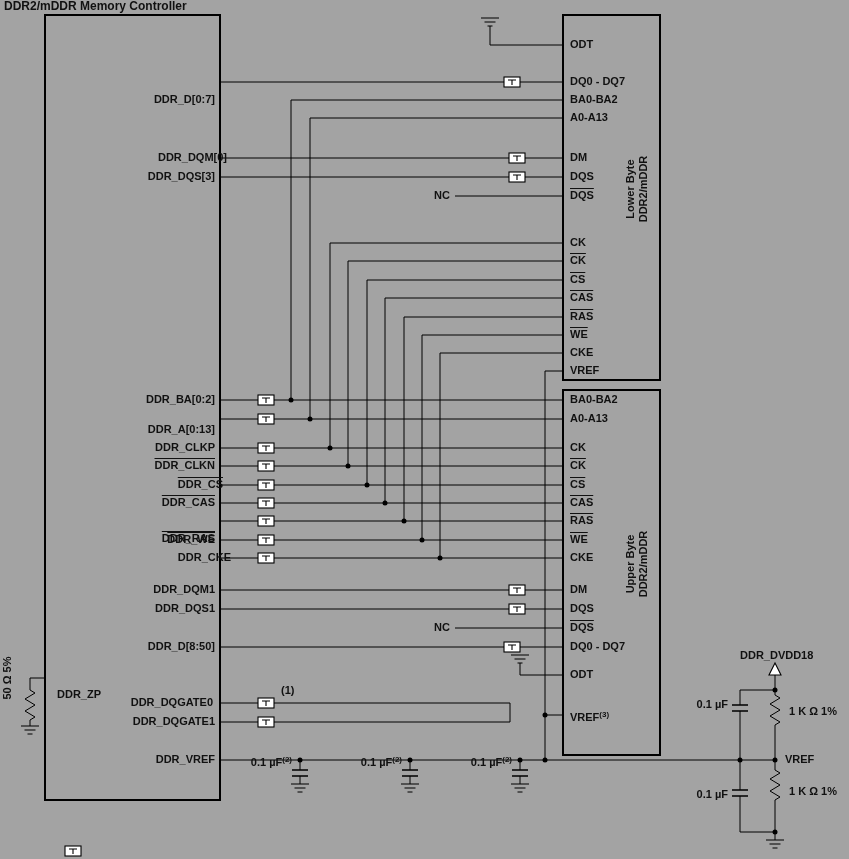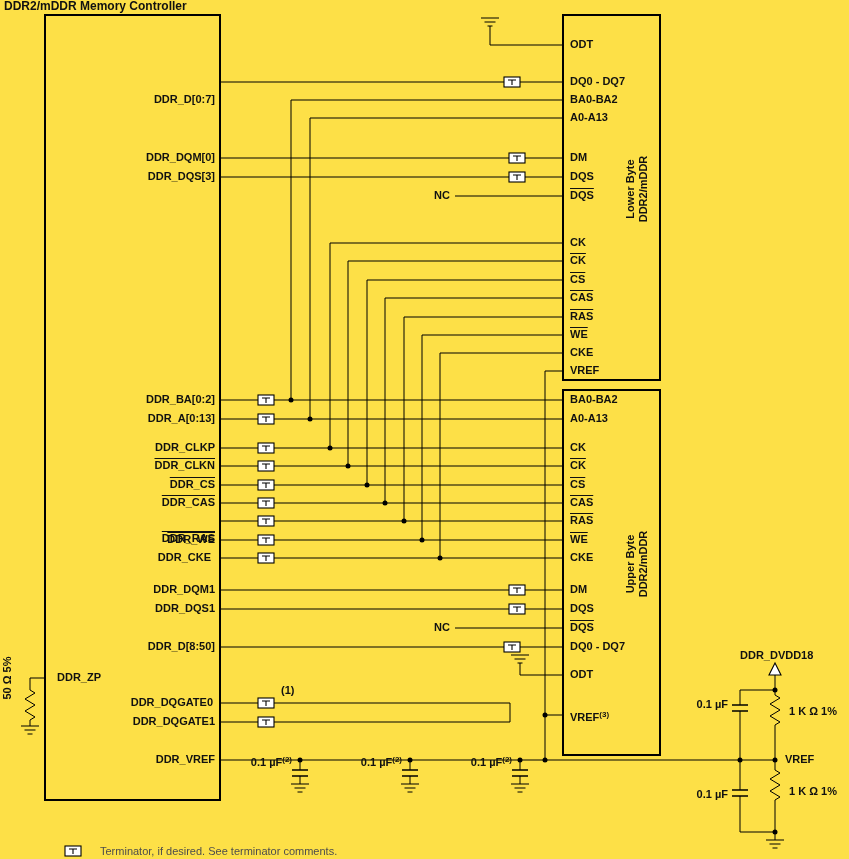"DDR2/mDDR Memory Controller" .canvas { background: #fde047 -> #a3a3a3 }
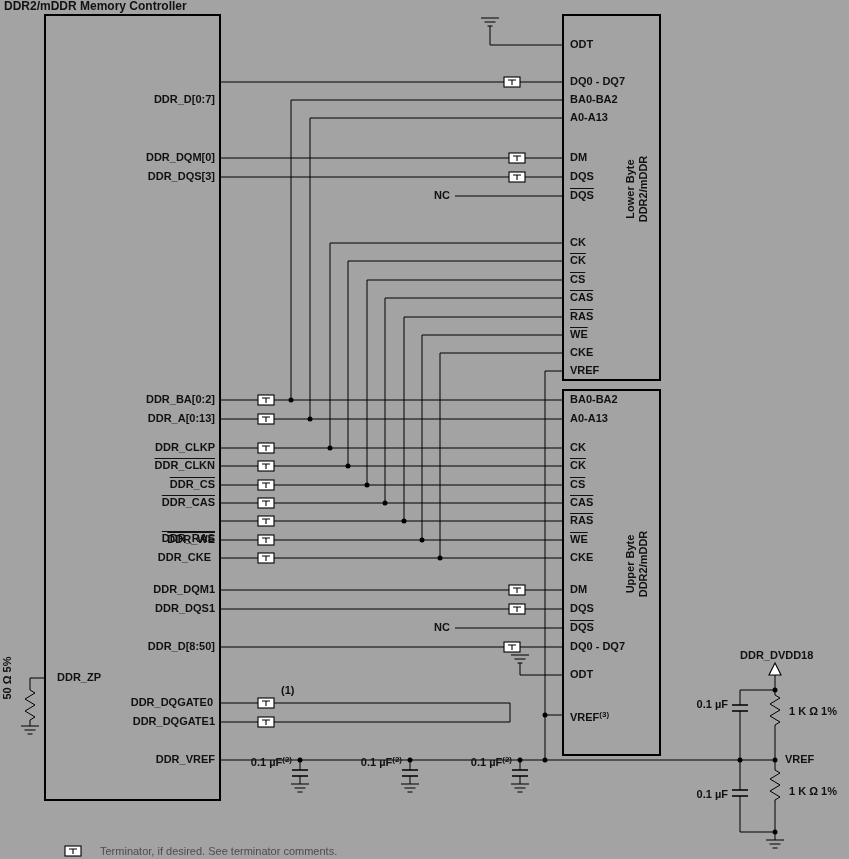"DDR_DQM[0]" div.lbl { left: 90px -> 102px }
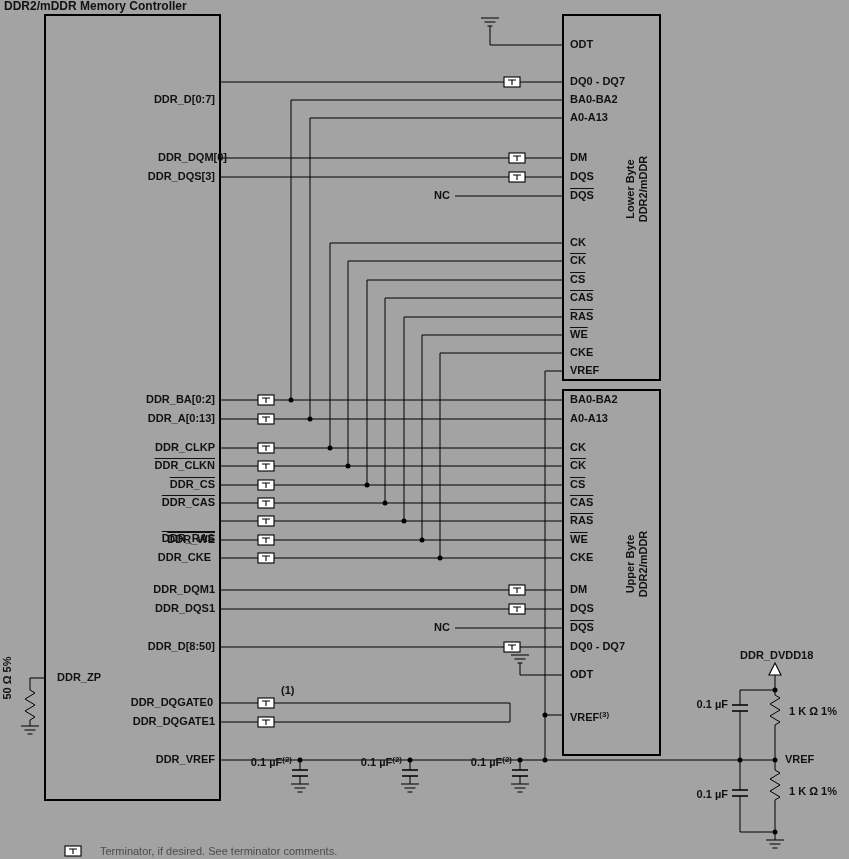"DDR_A[0:13]" div.lbl { top: 412px -> 423px }
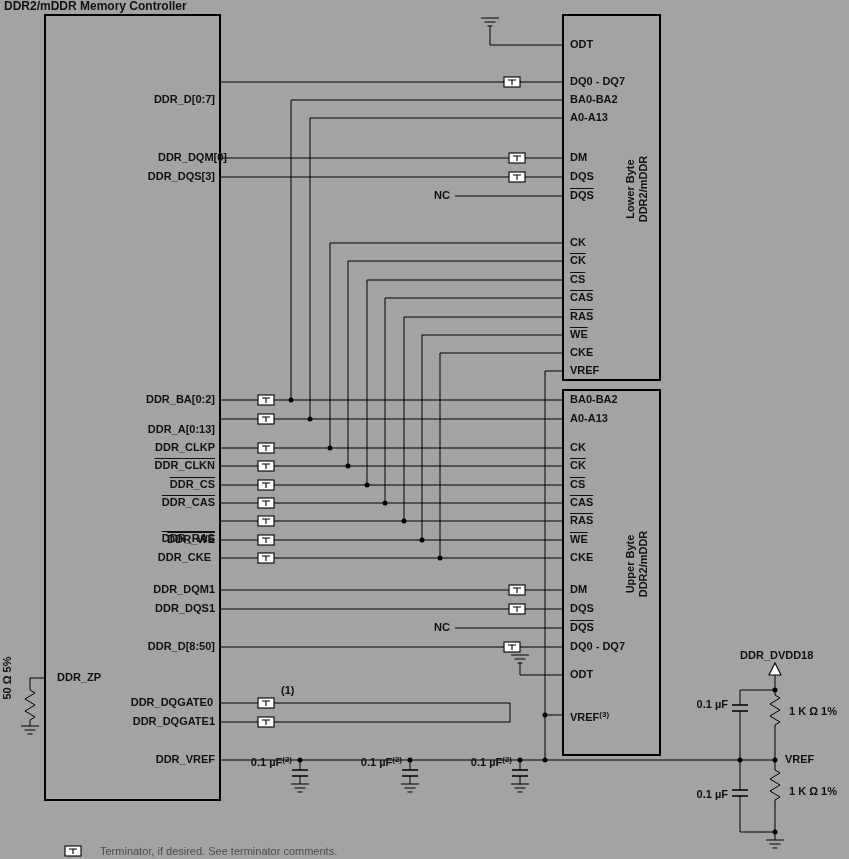"DDR_CS" div.lbl { left: 90px -> 98px }
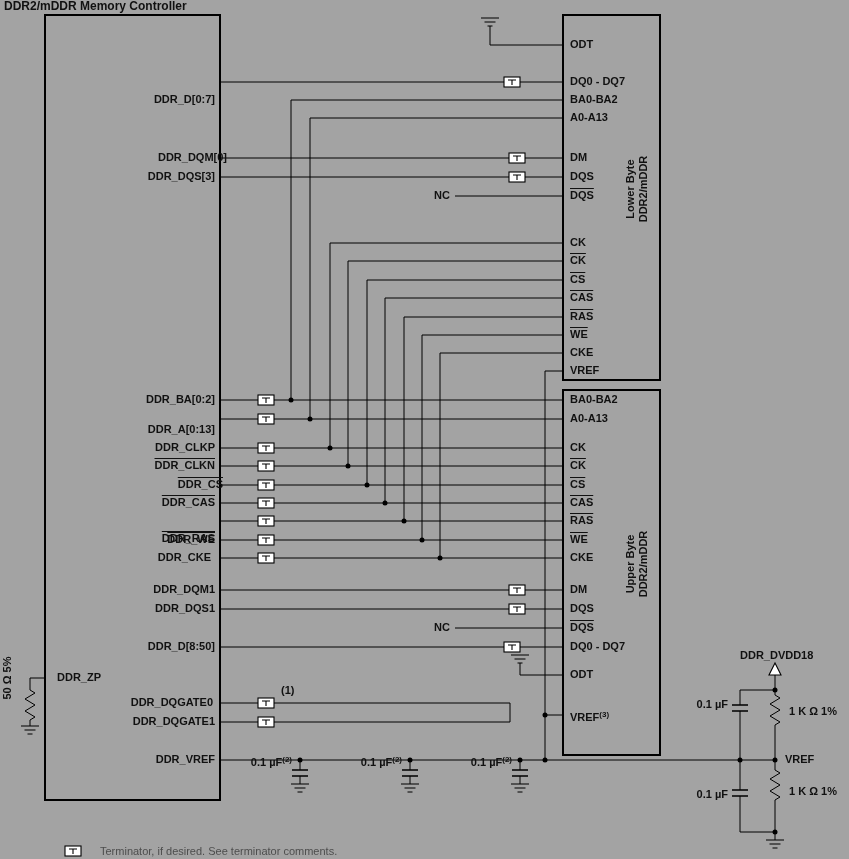"DDR_CKE" div.lbl { left: 86px -> 106px }
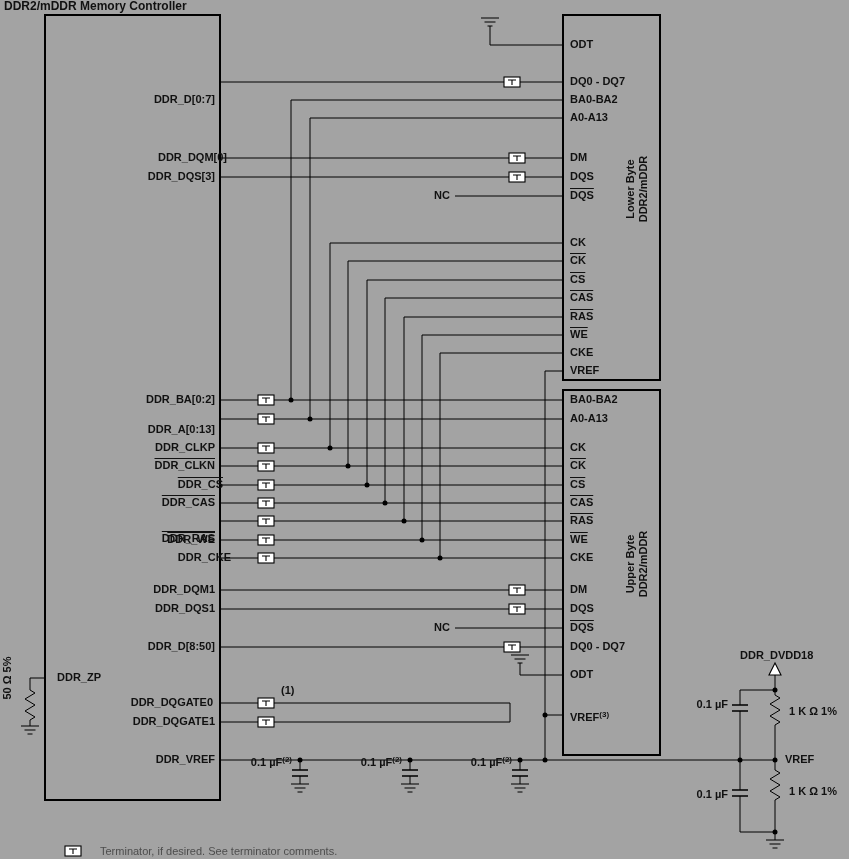"DDR_ZP" div.lbl { top: 671px -> 688px }
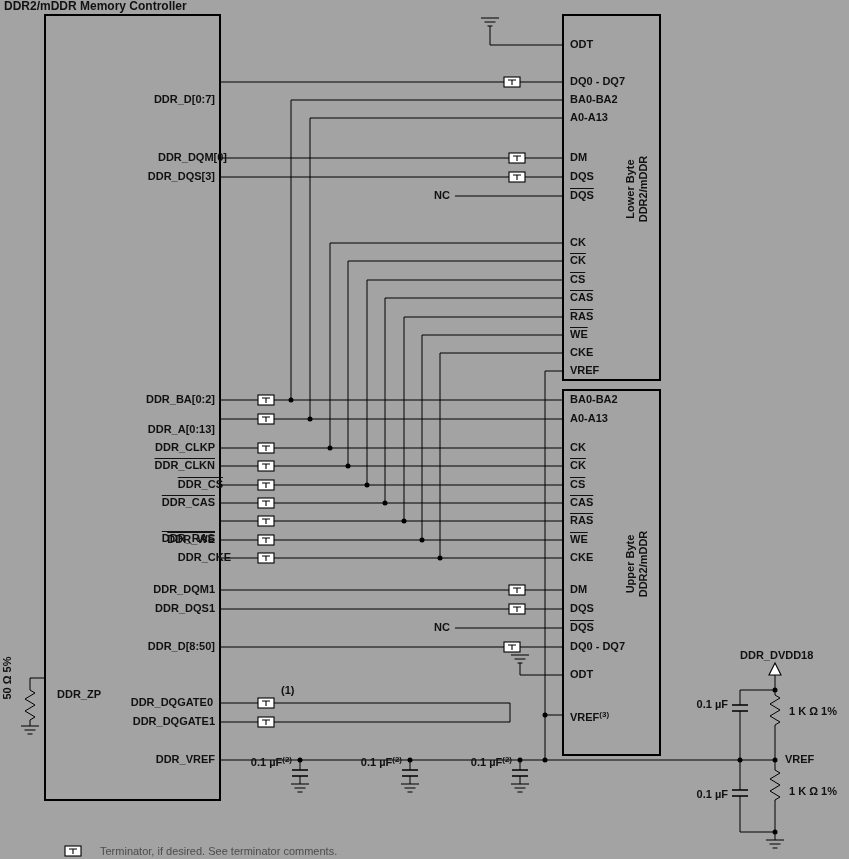"Terminator, if desired. See terminator" div.legend-text { html: <div>Terminator, if desired. See terminator comments.</div> -> none }
